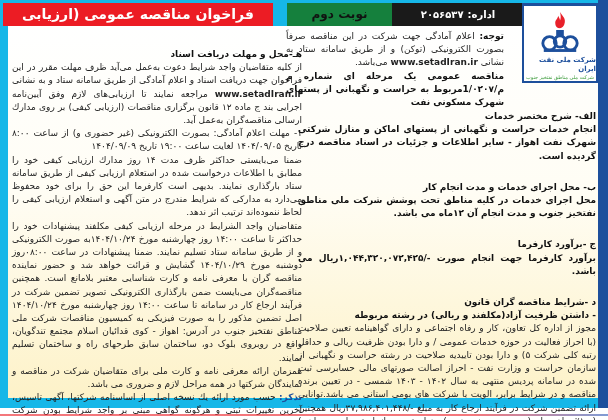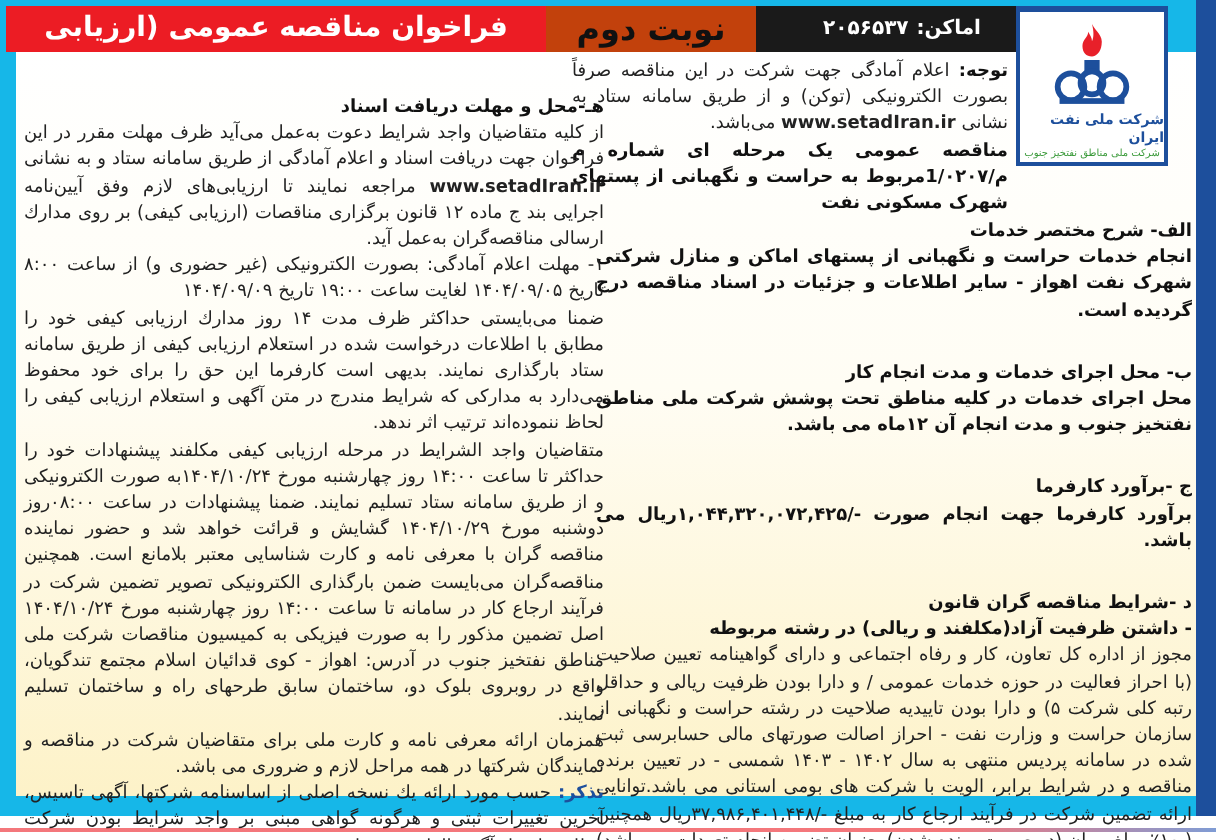"نوبت دوم" .hdr-round { background: #c2410c -> #15803d; font-size: 16px -> 12px; margin-left: none -> 14px }
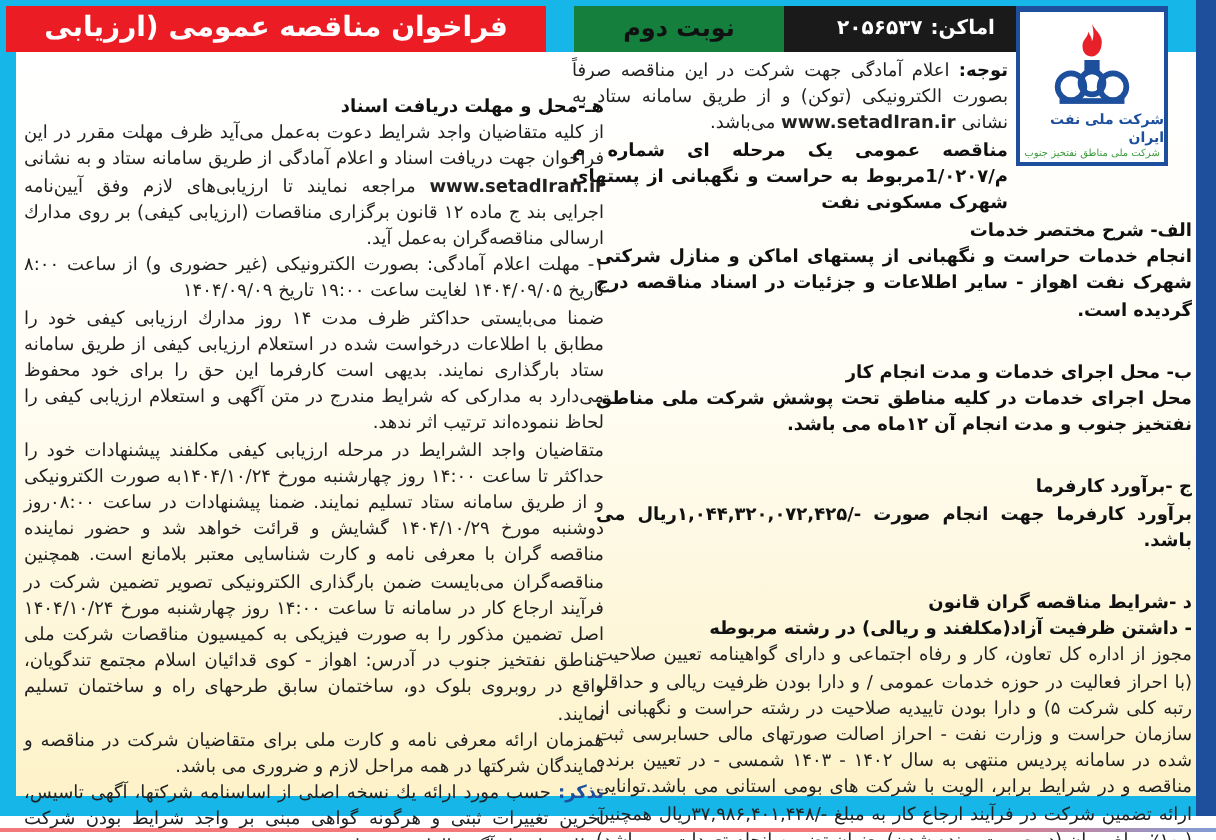"اماکن:" span { text: اماکن -> اداره }
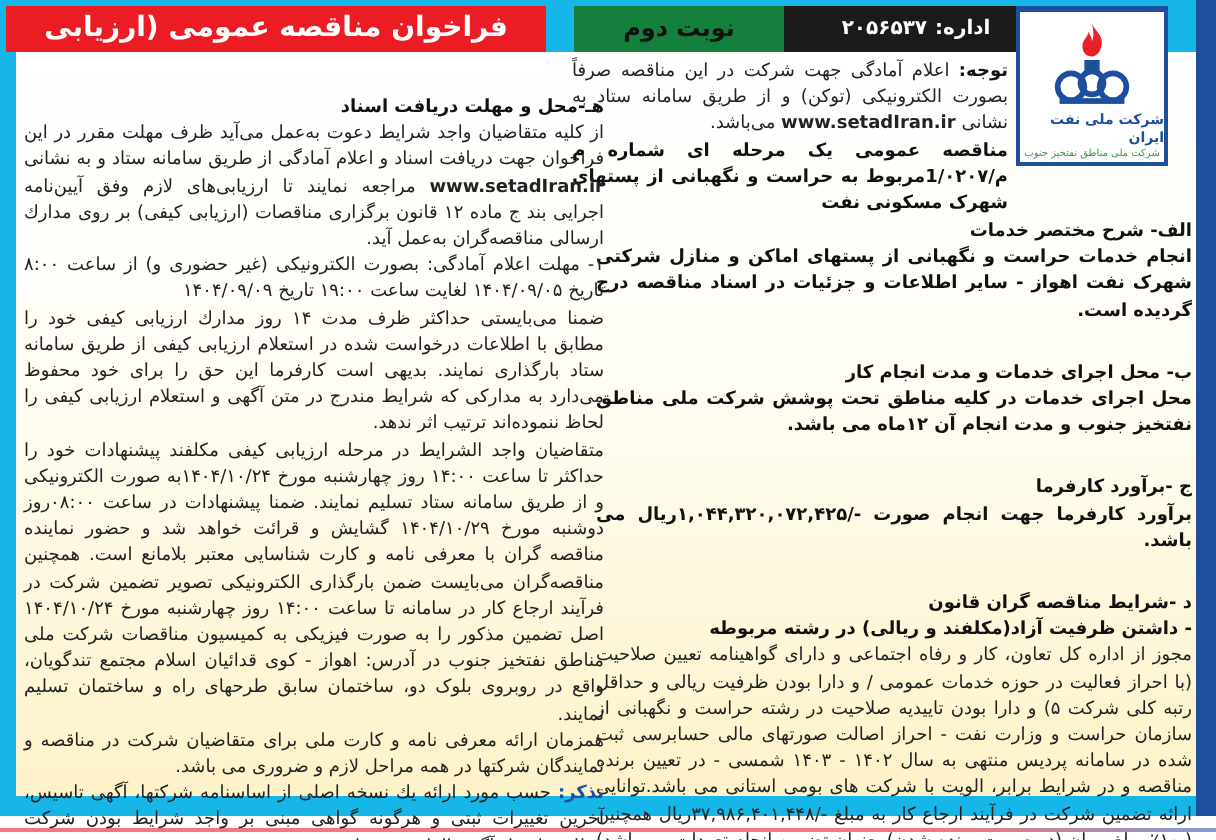"شرکت ملی نفت ایران" .logo-box { right: 24px -> 10px }
